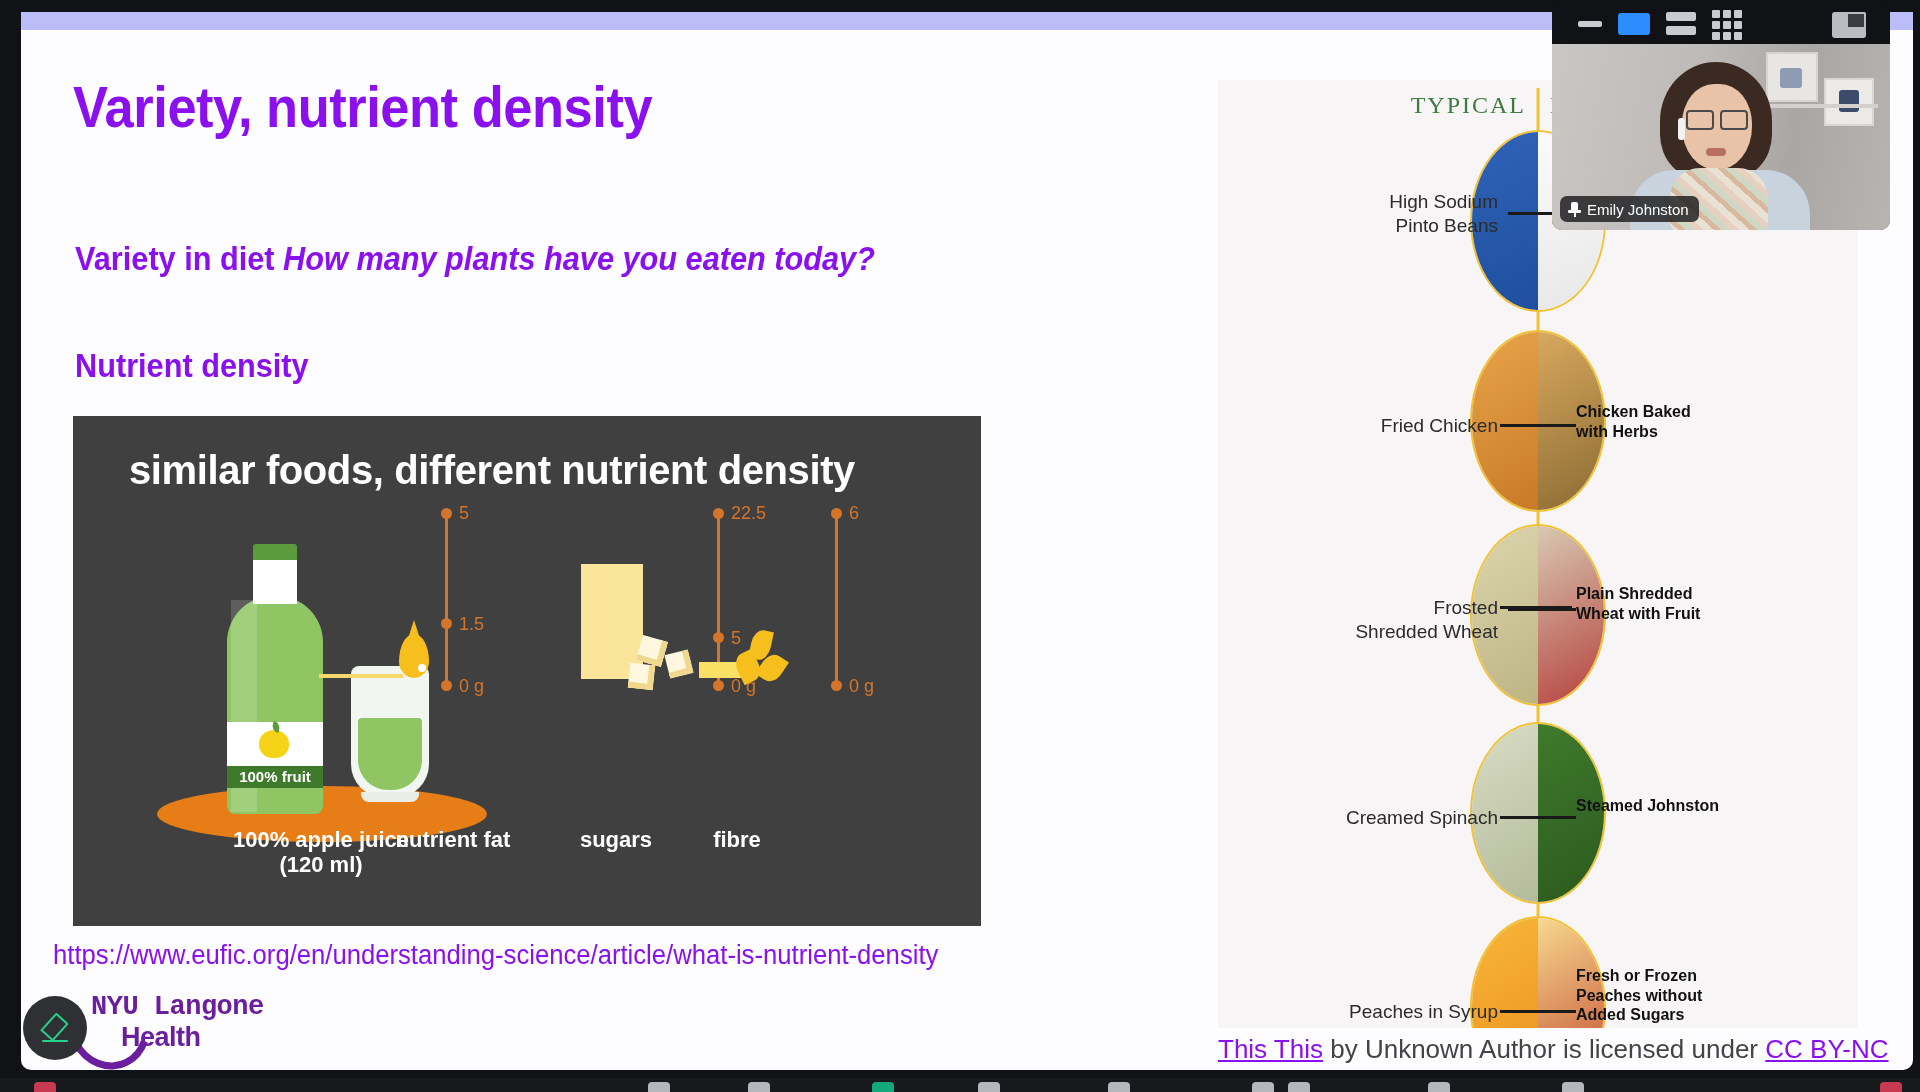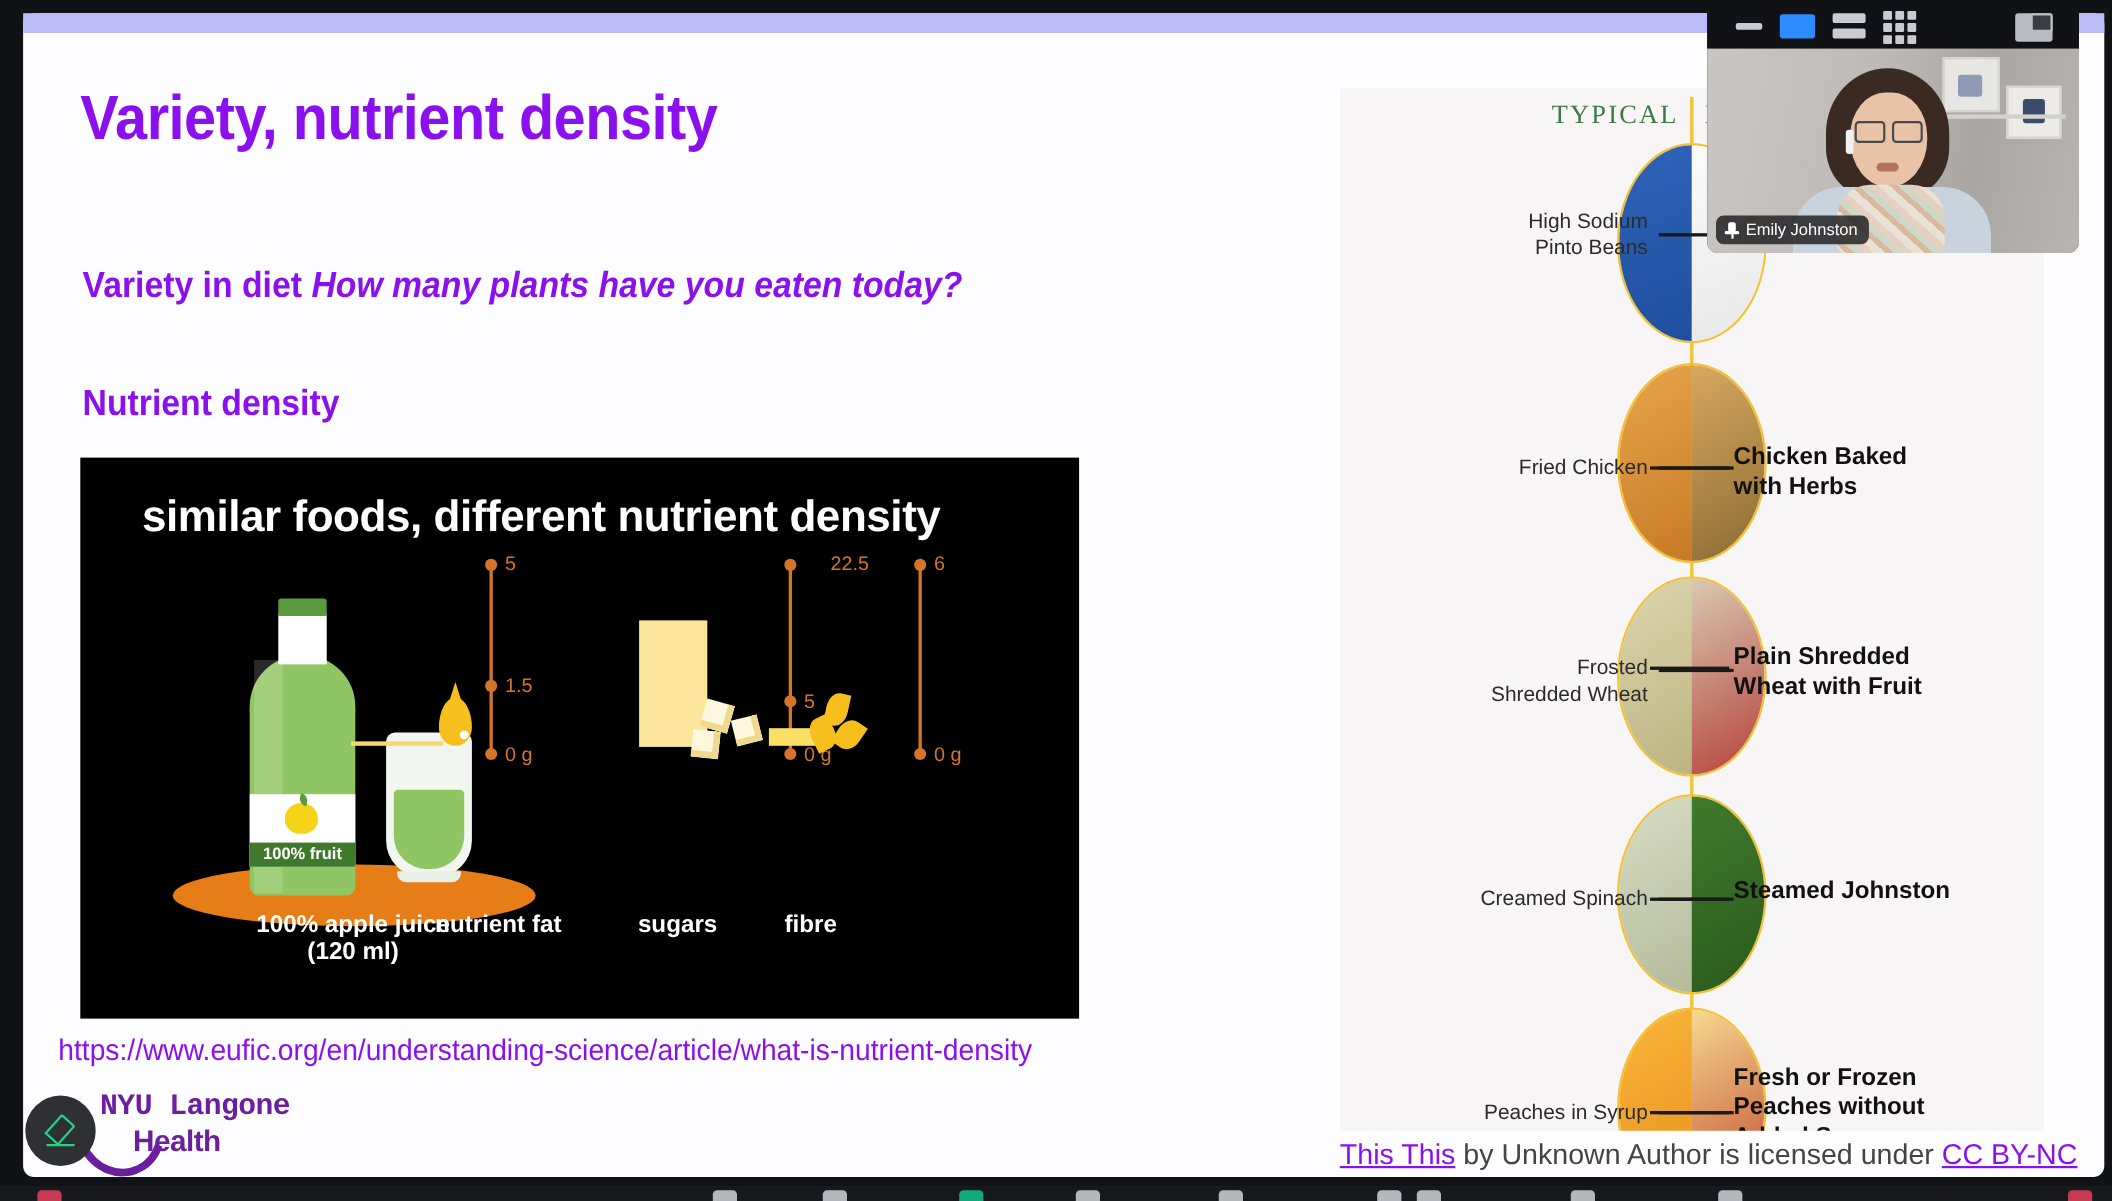"Chicken Baked" .lab-r { font-size: 22px -> 16px }
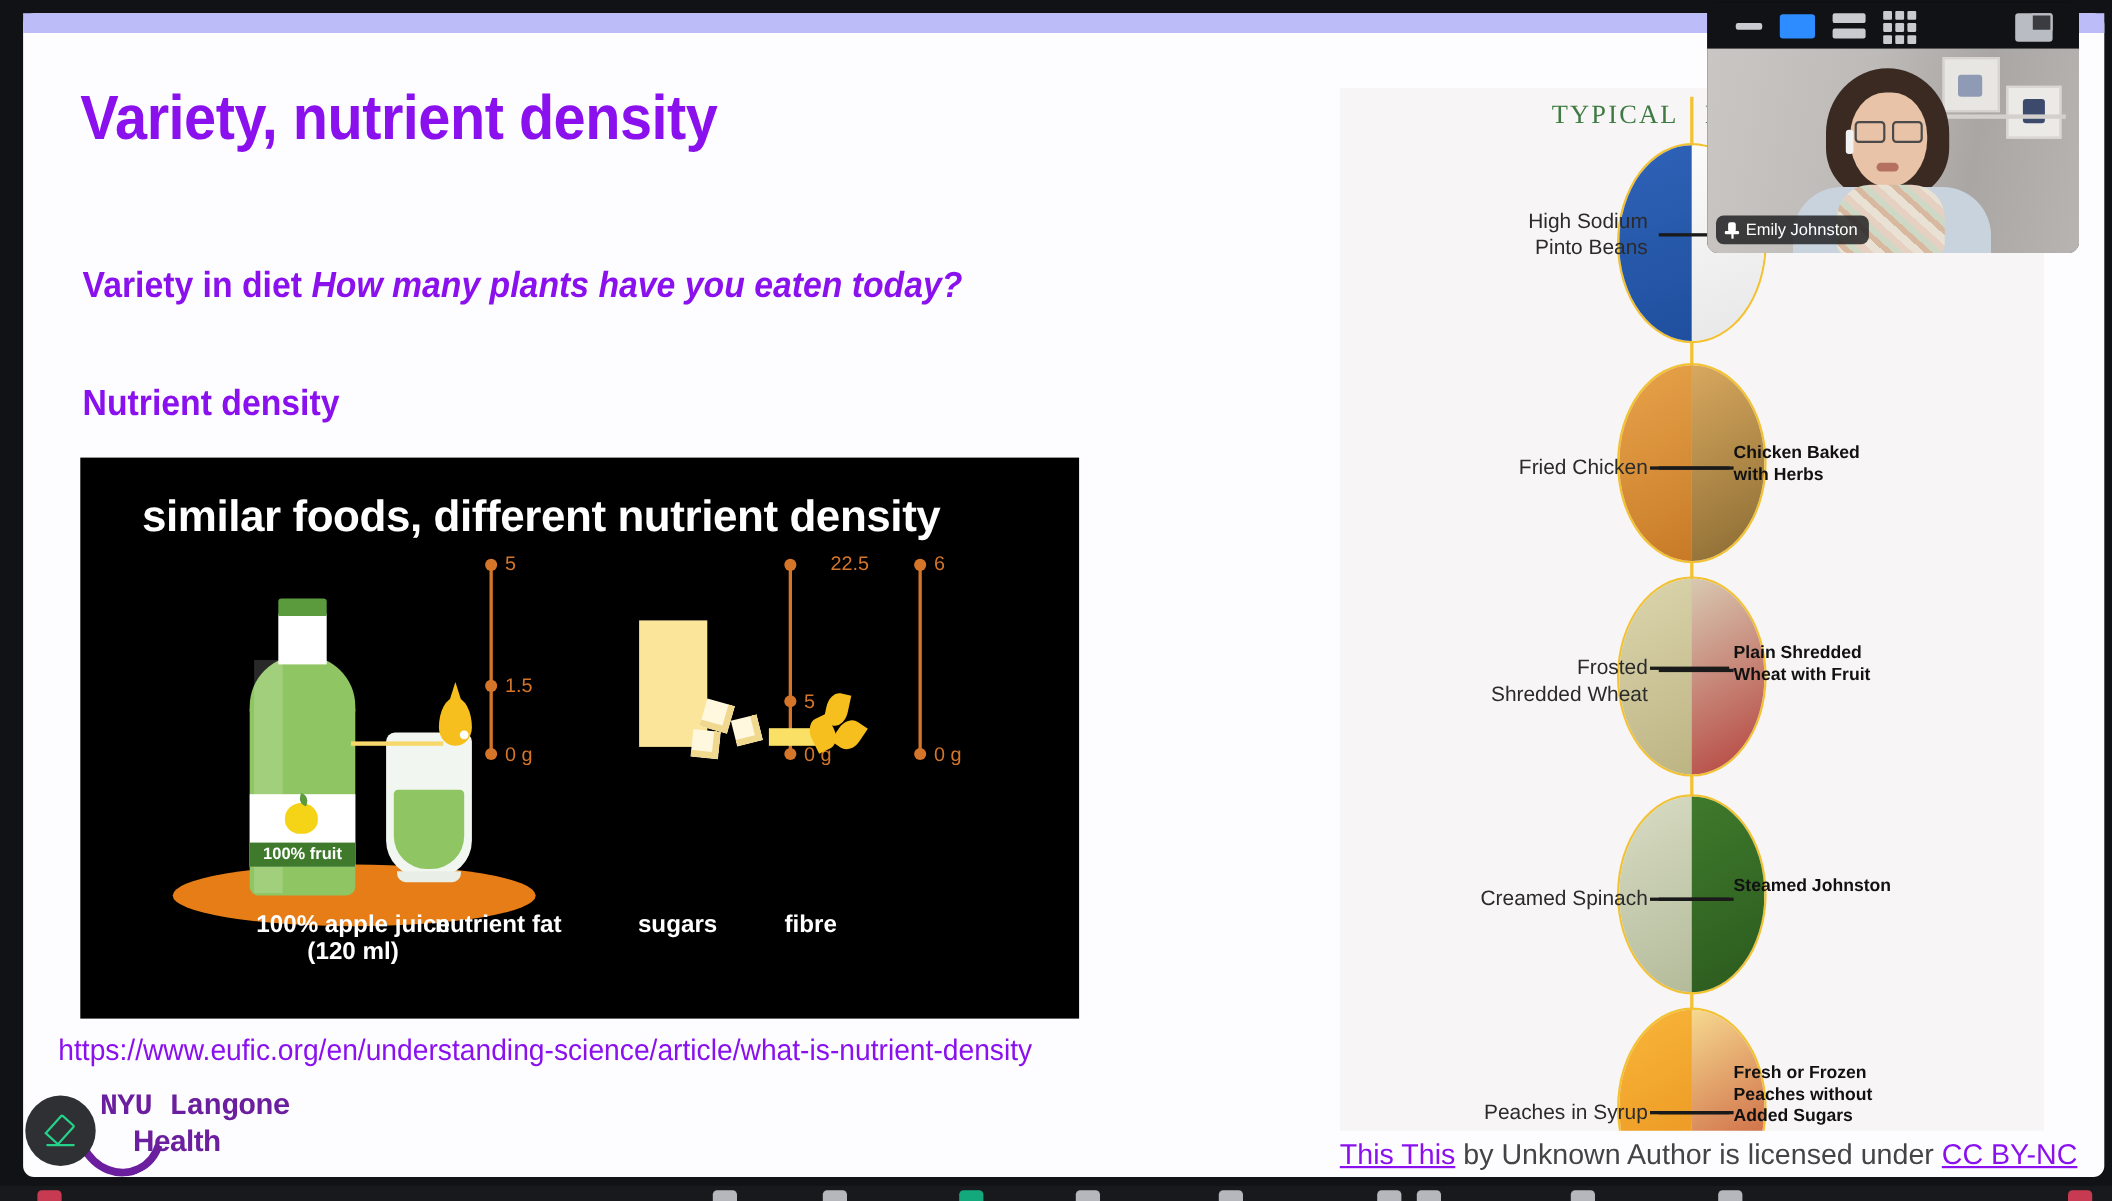"similar foods, different nutrient" .info { background: #000000 -> #404040 }
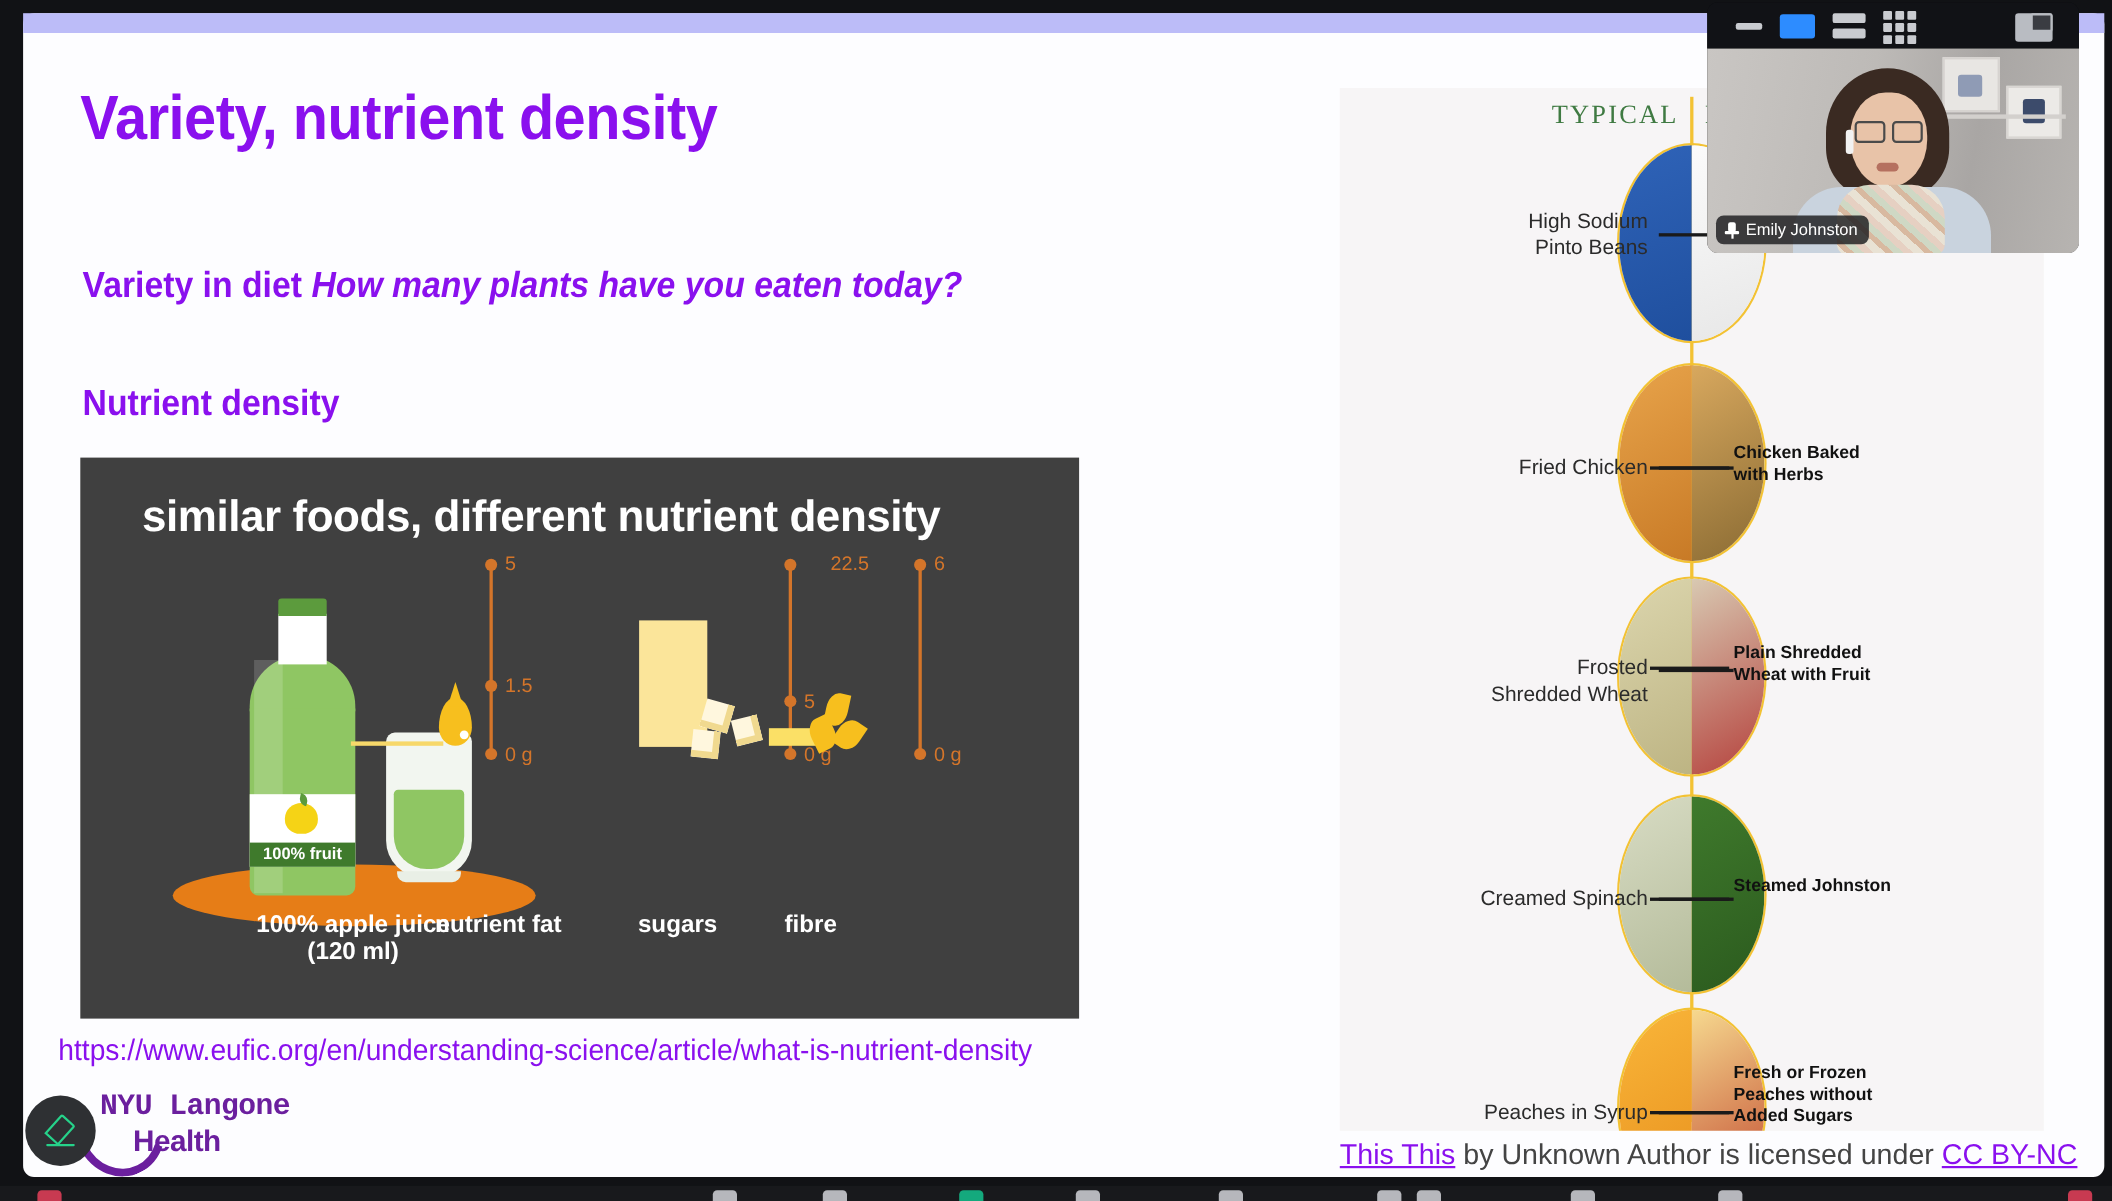"22.5" div.s-lab { margin-left: 24px -> none }
